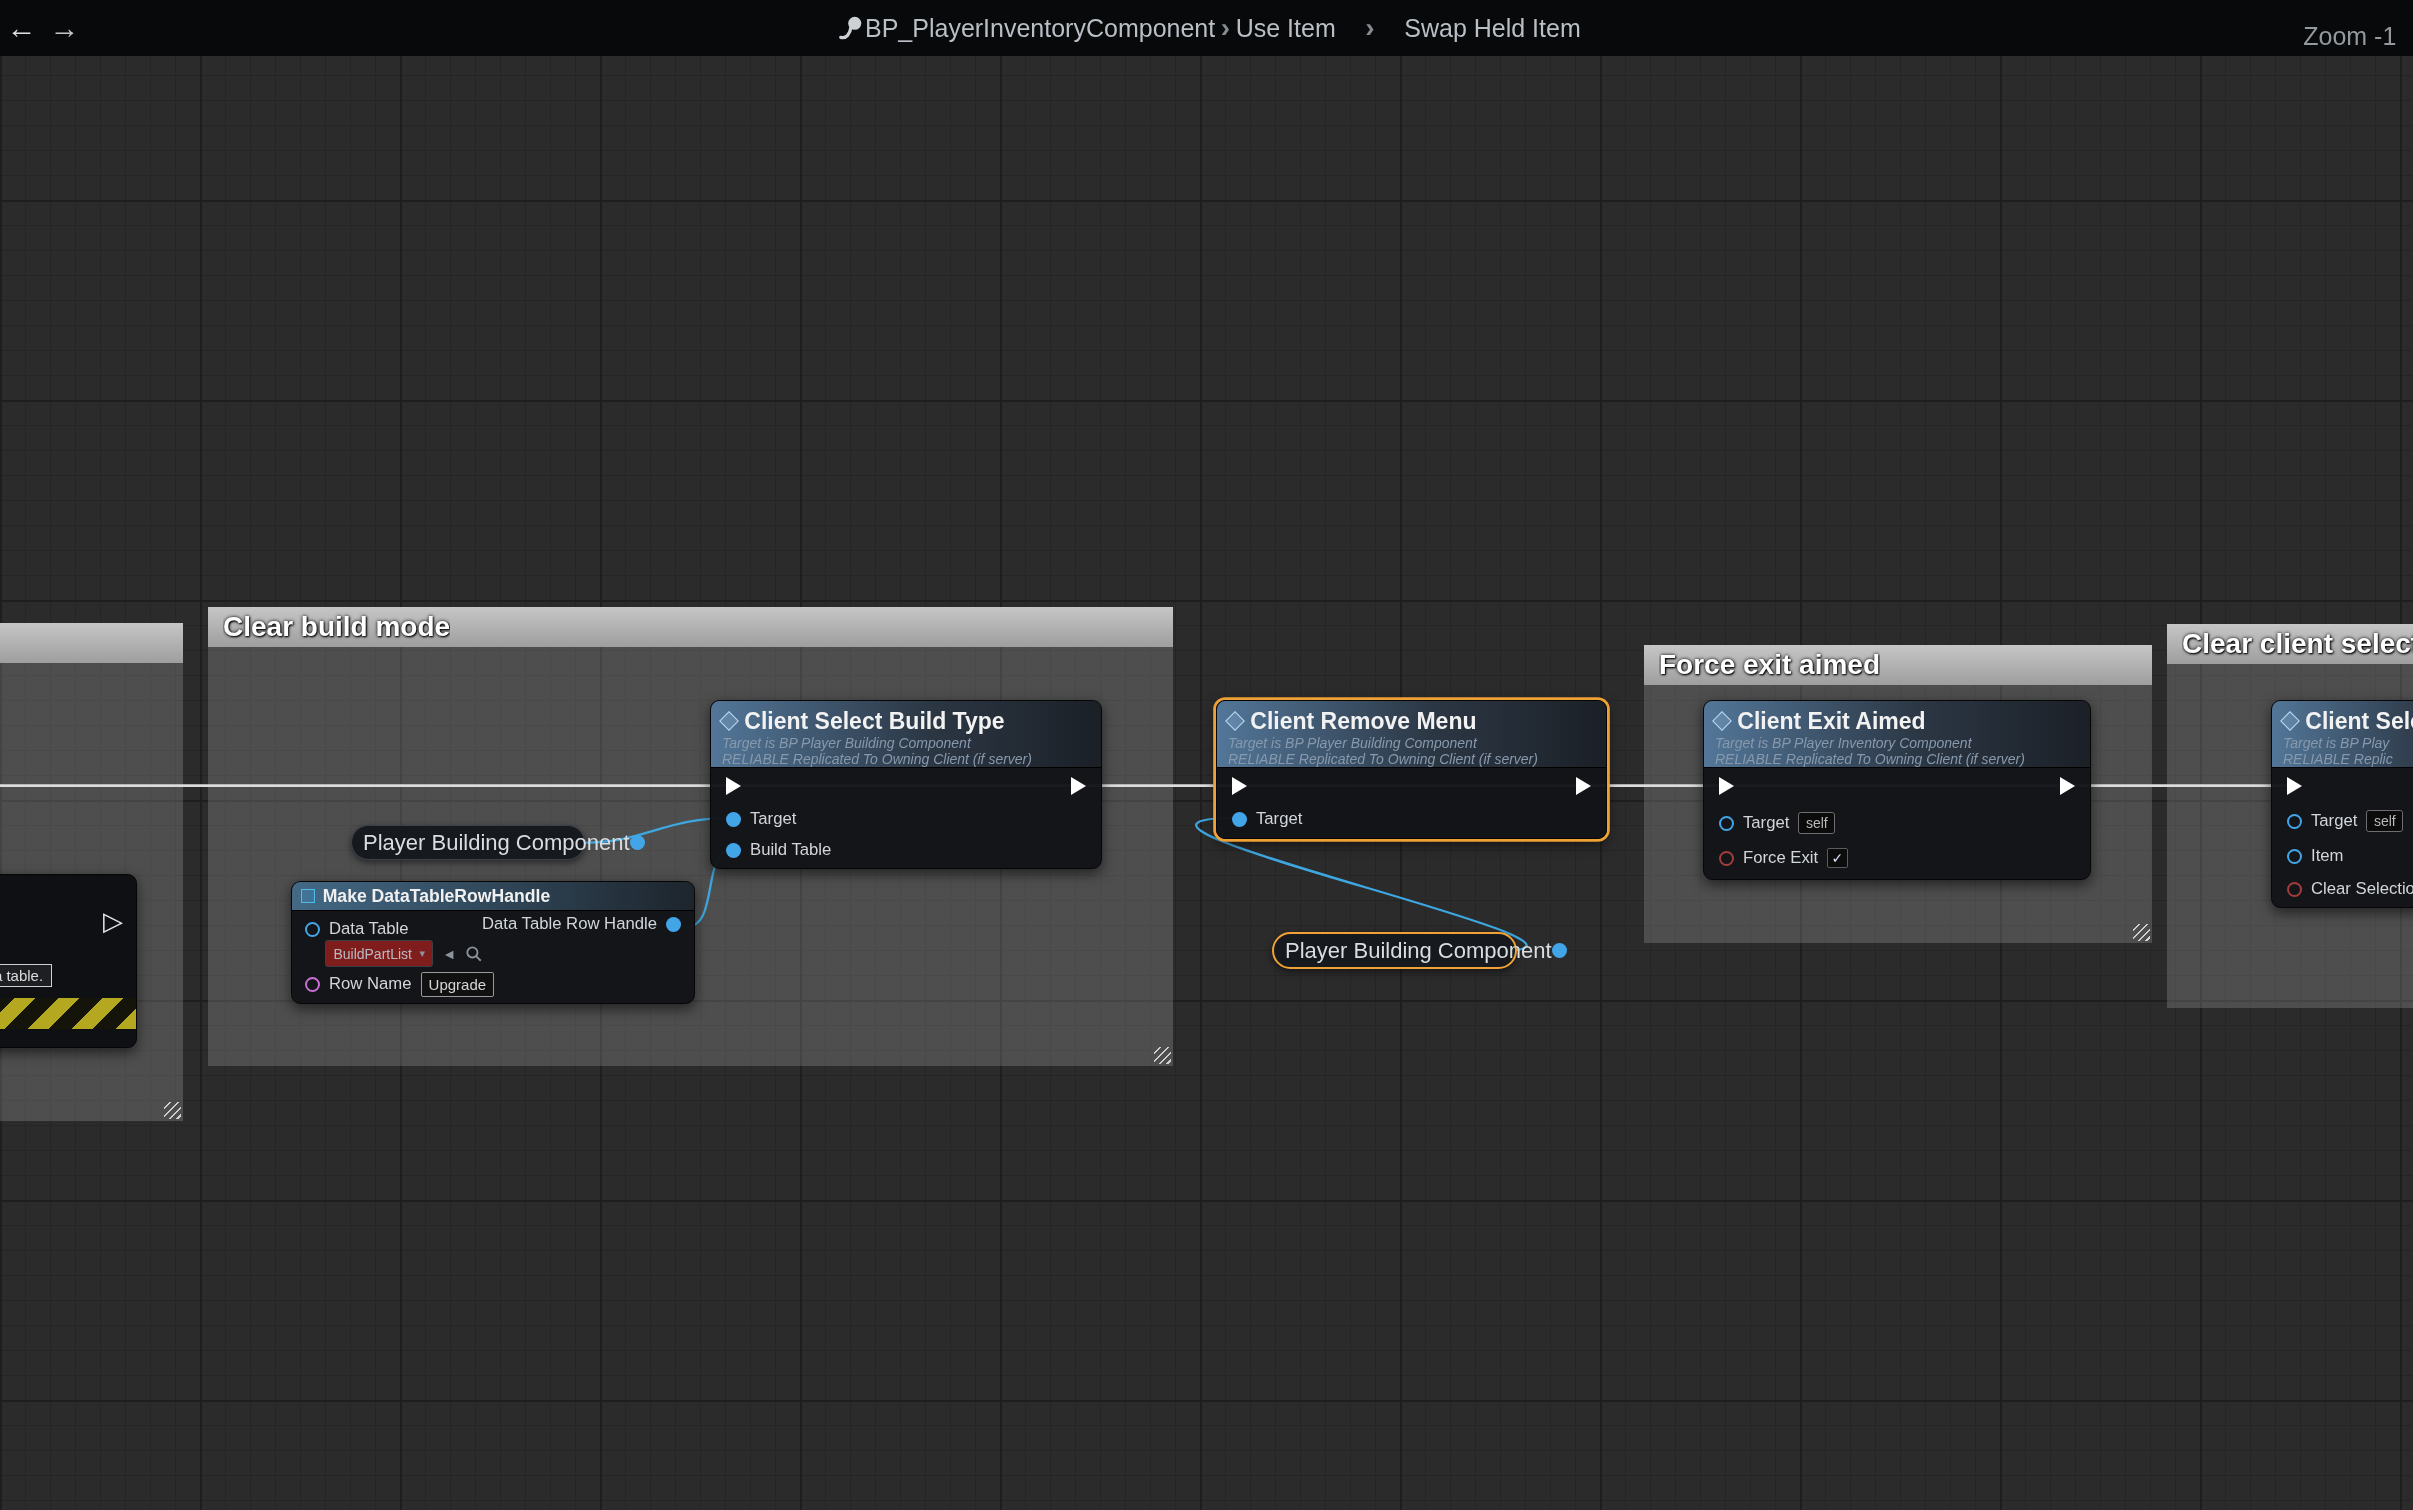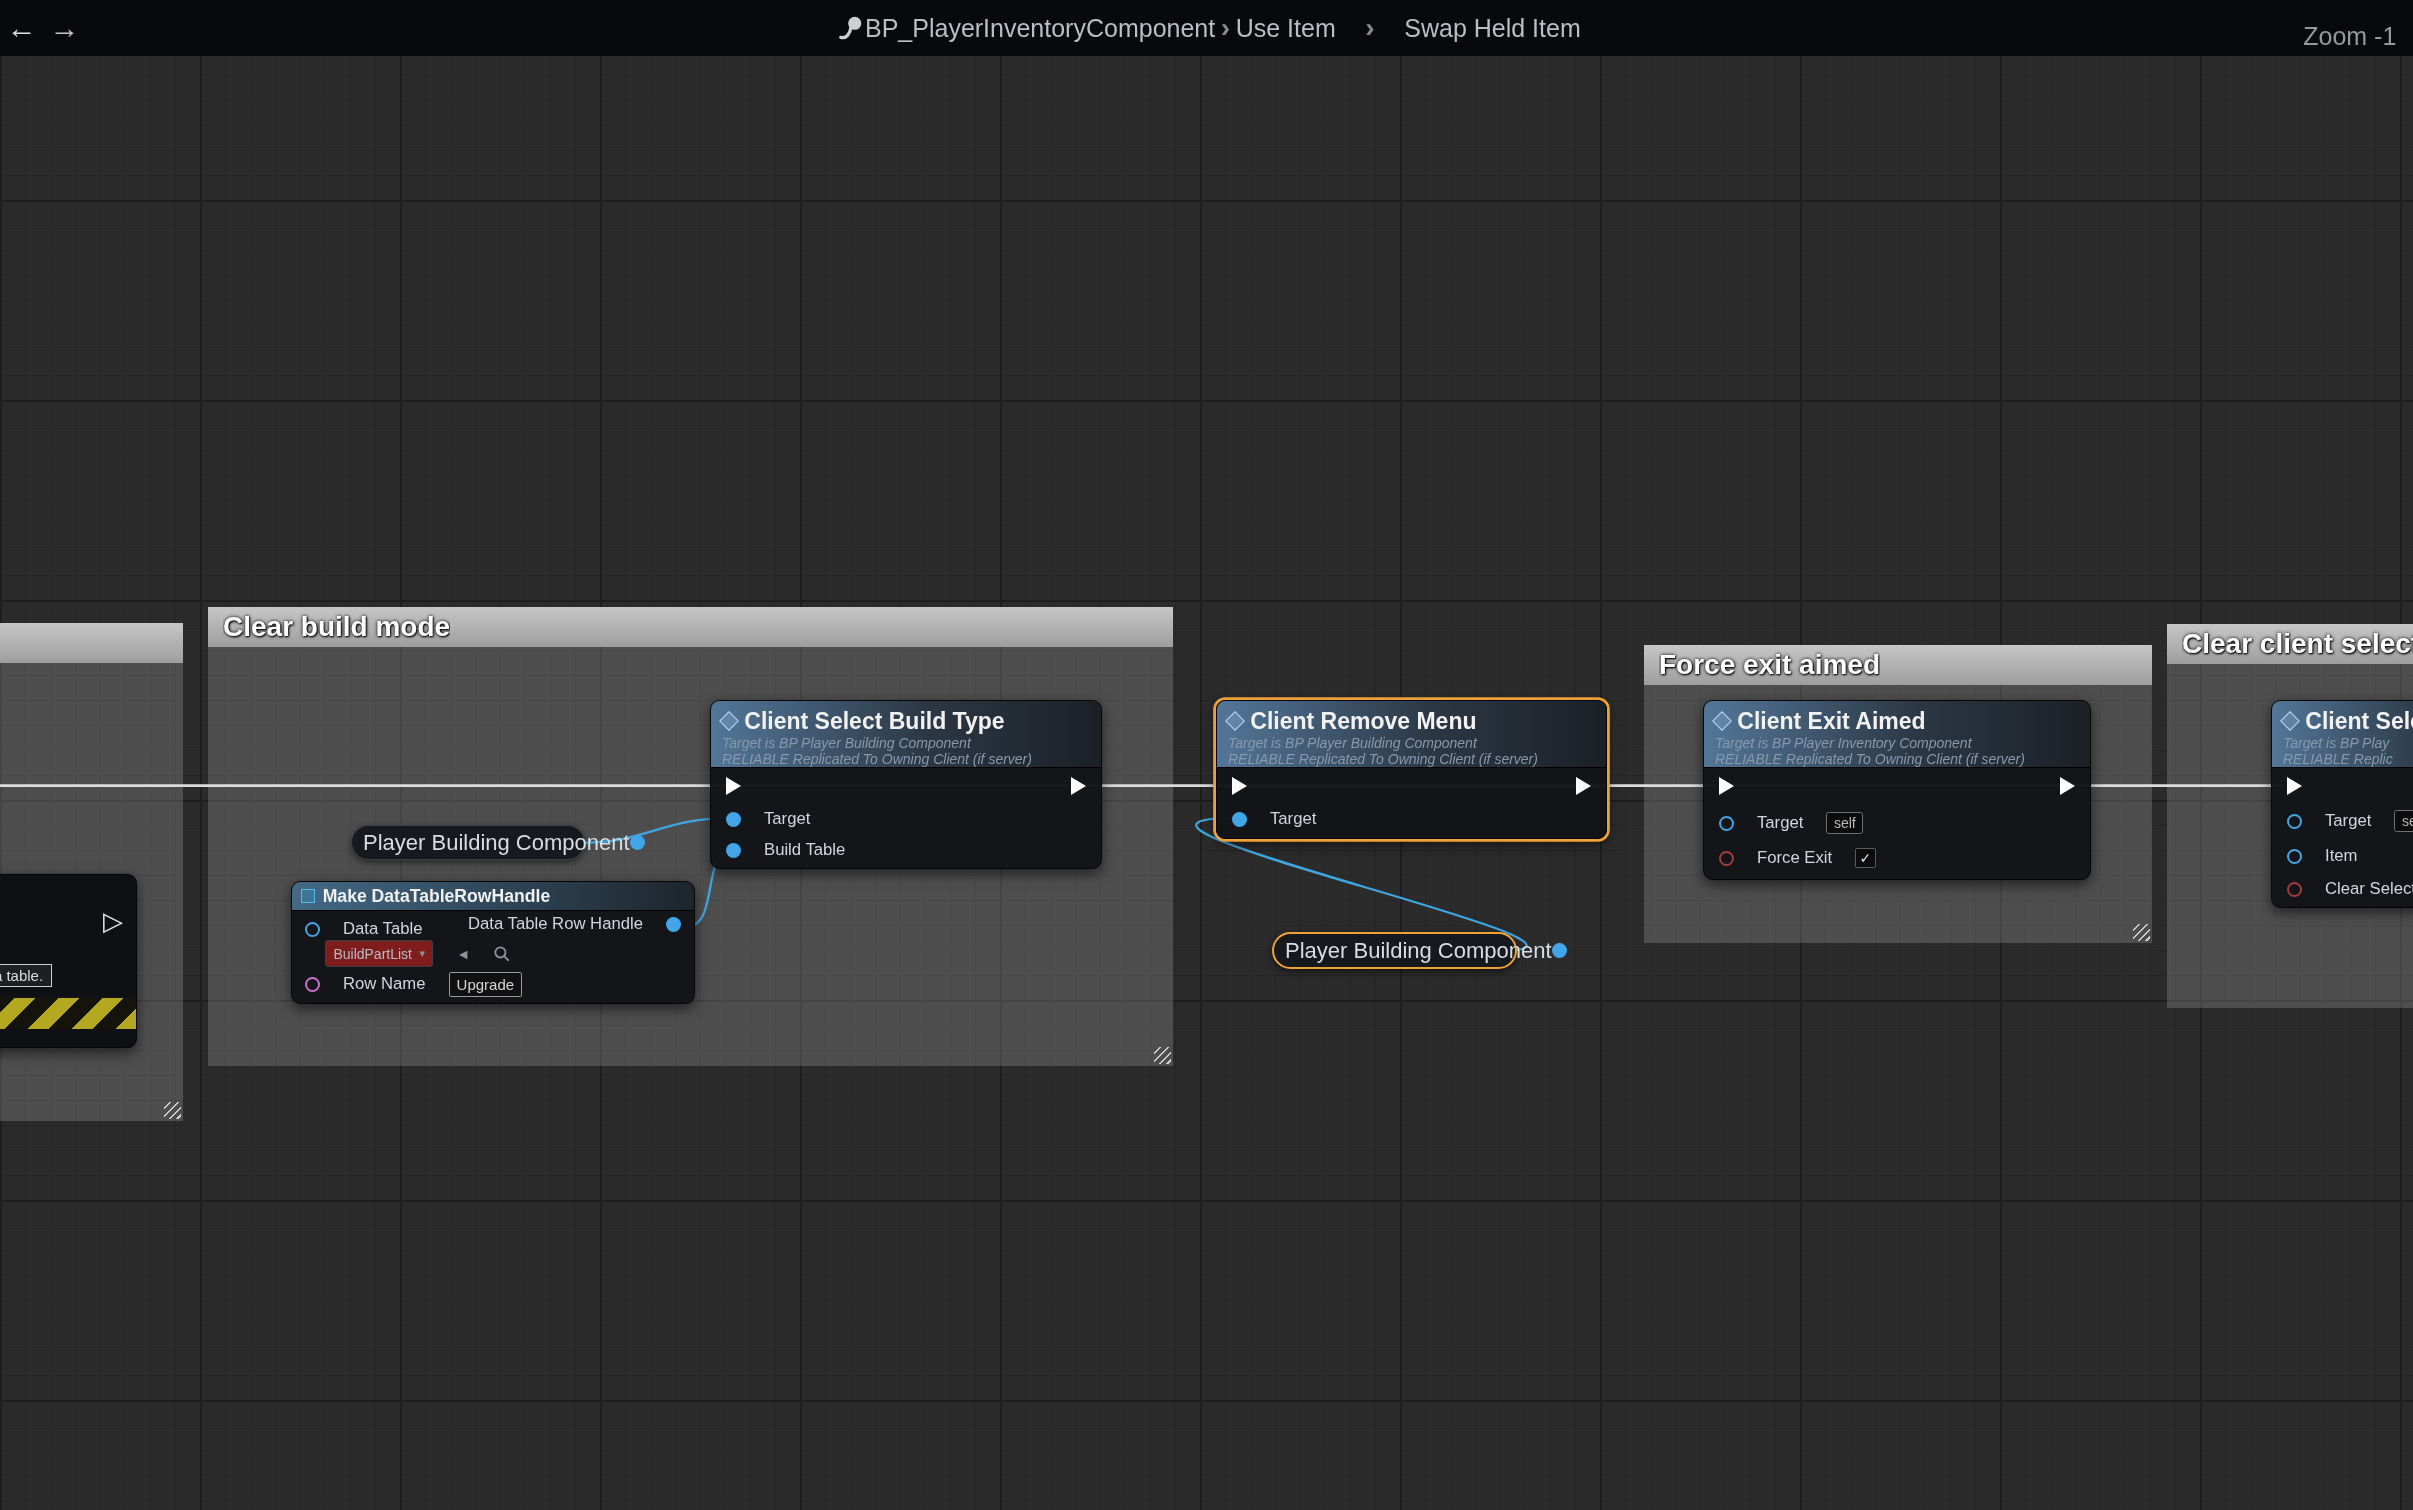"Target" .pin-row { gap: 23px -> 9px }
